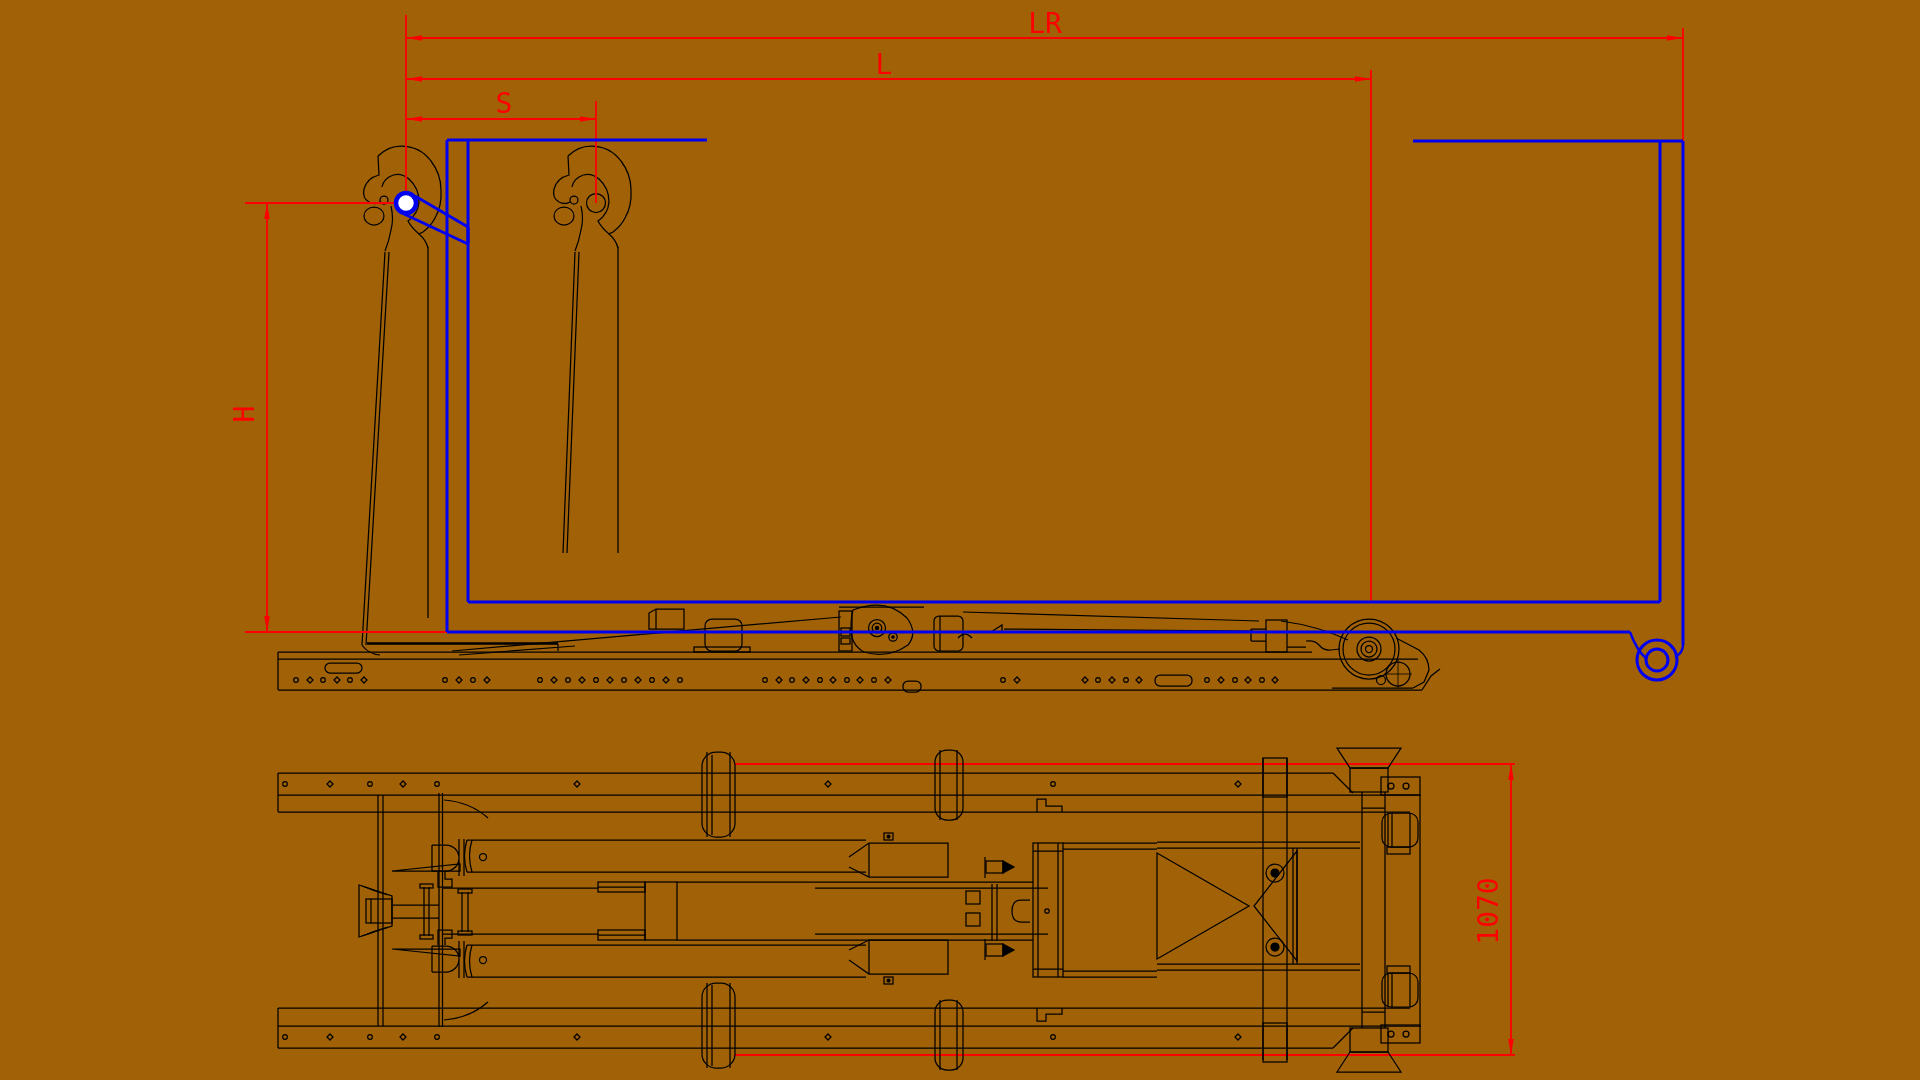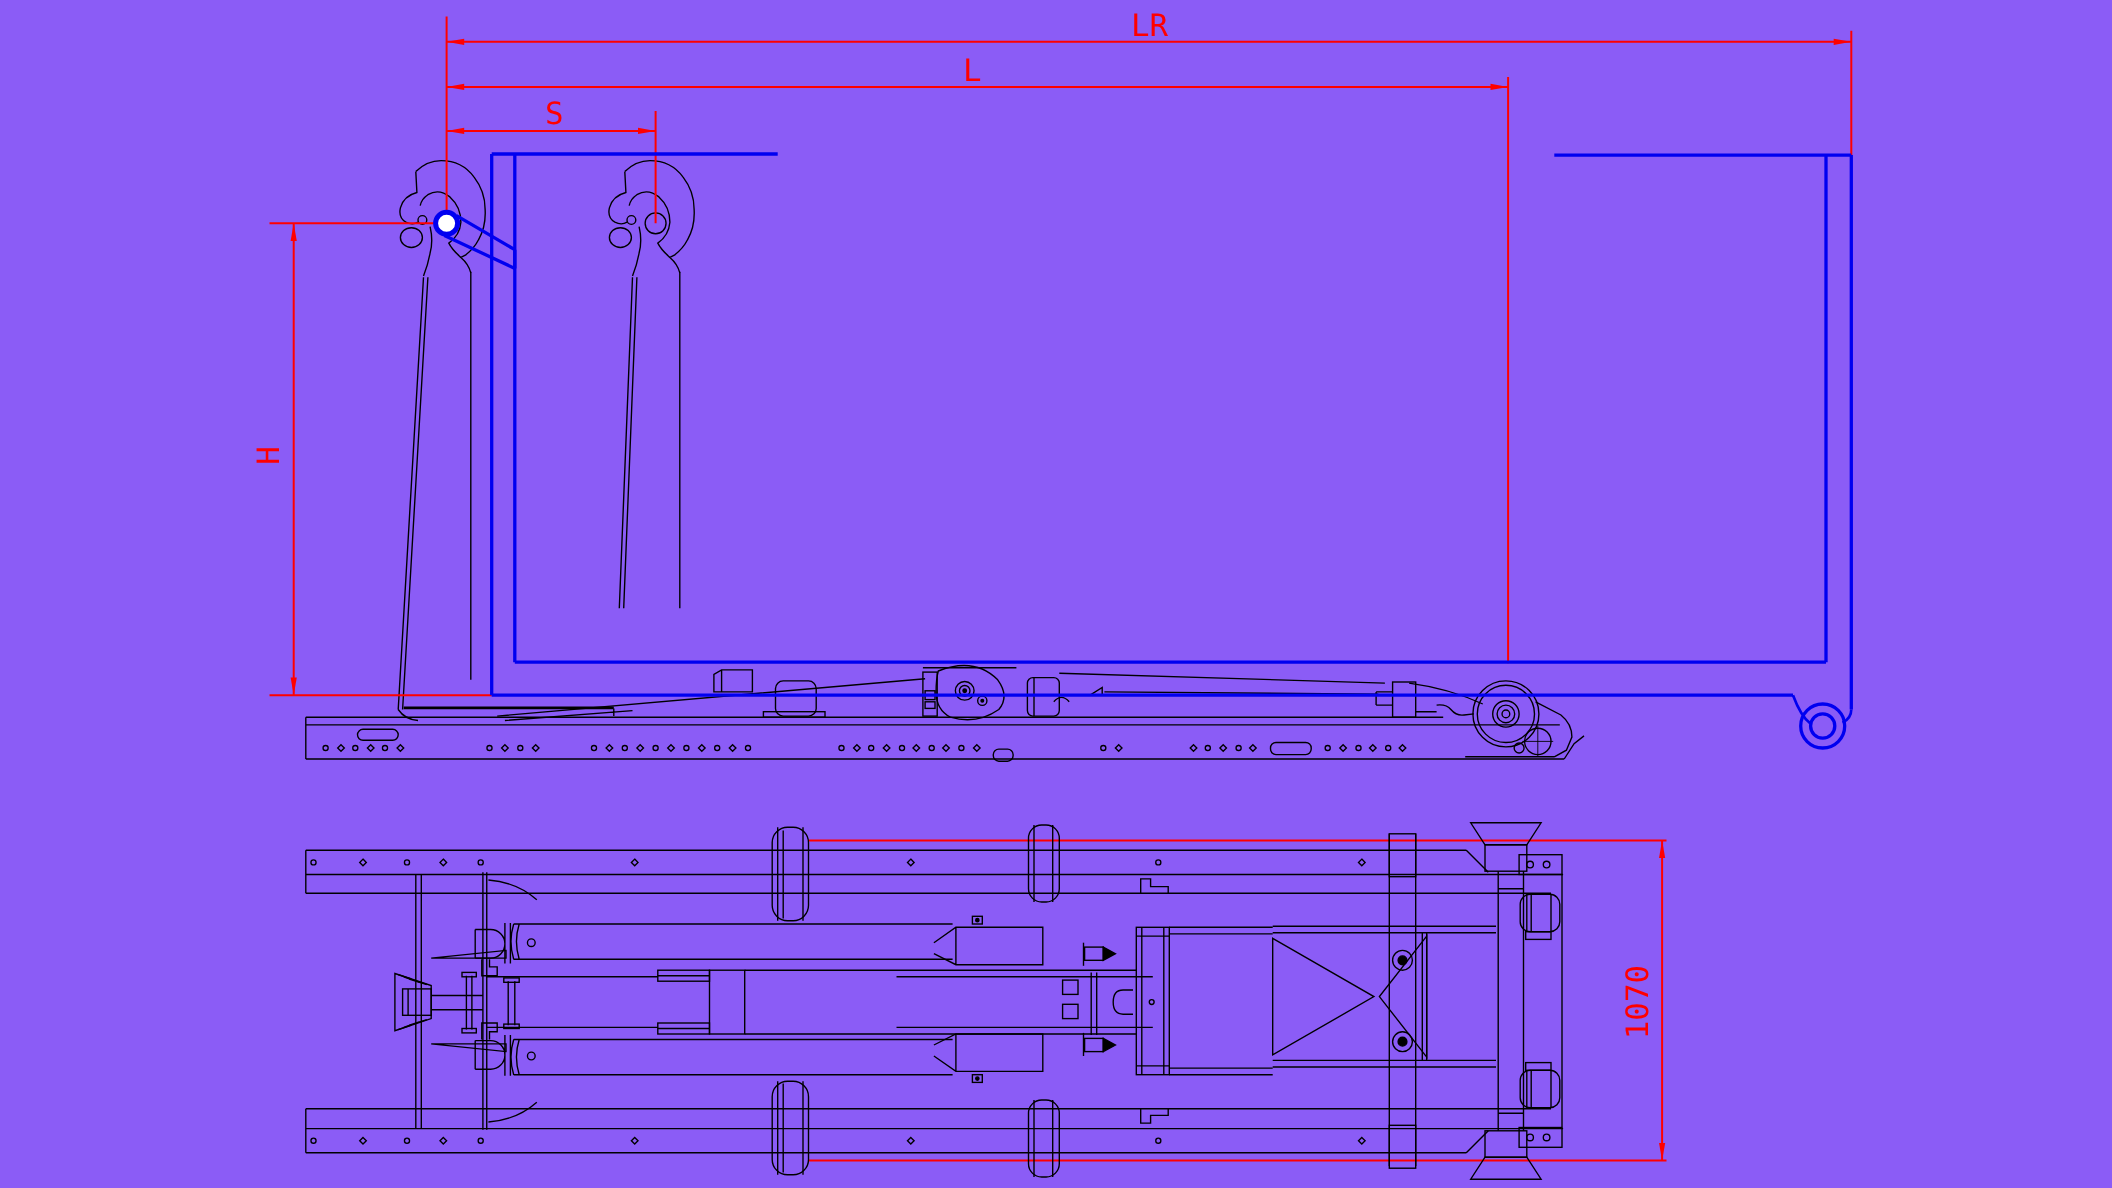"LR" .sheet { background: #8b5cf6 -> #a16207 }
